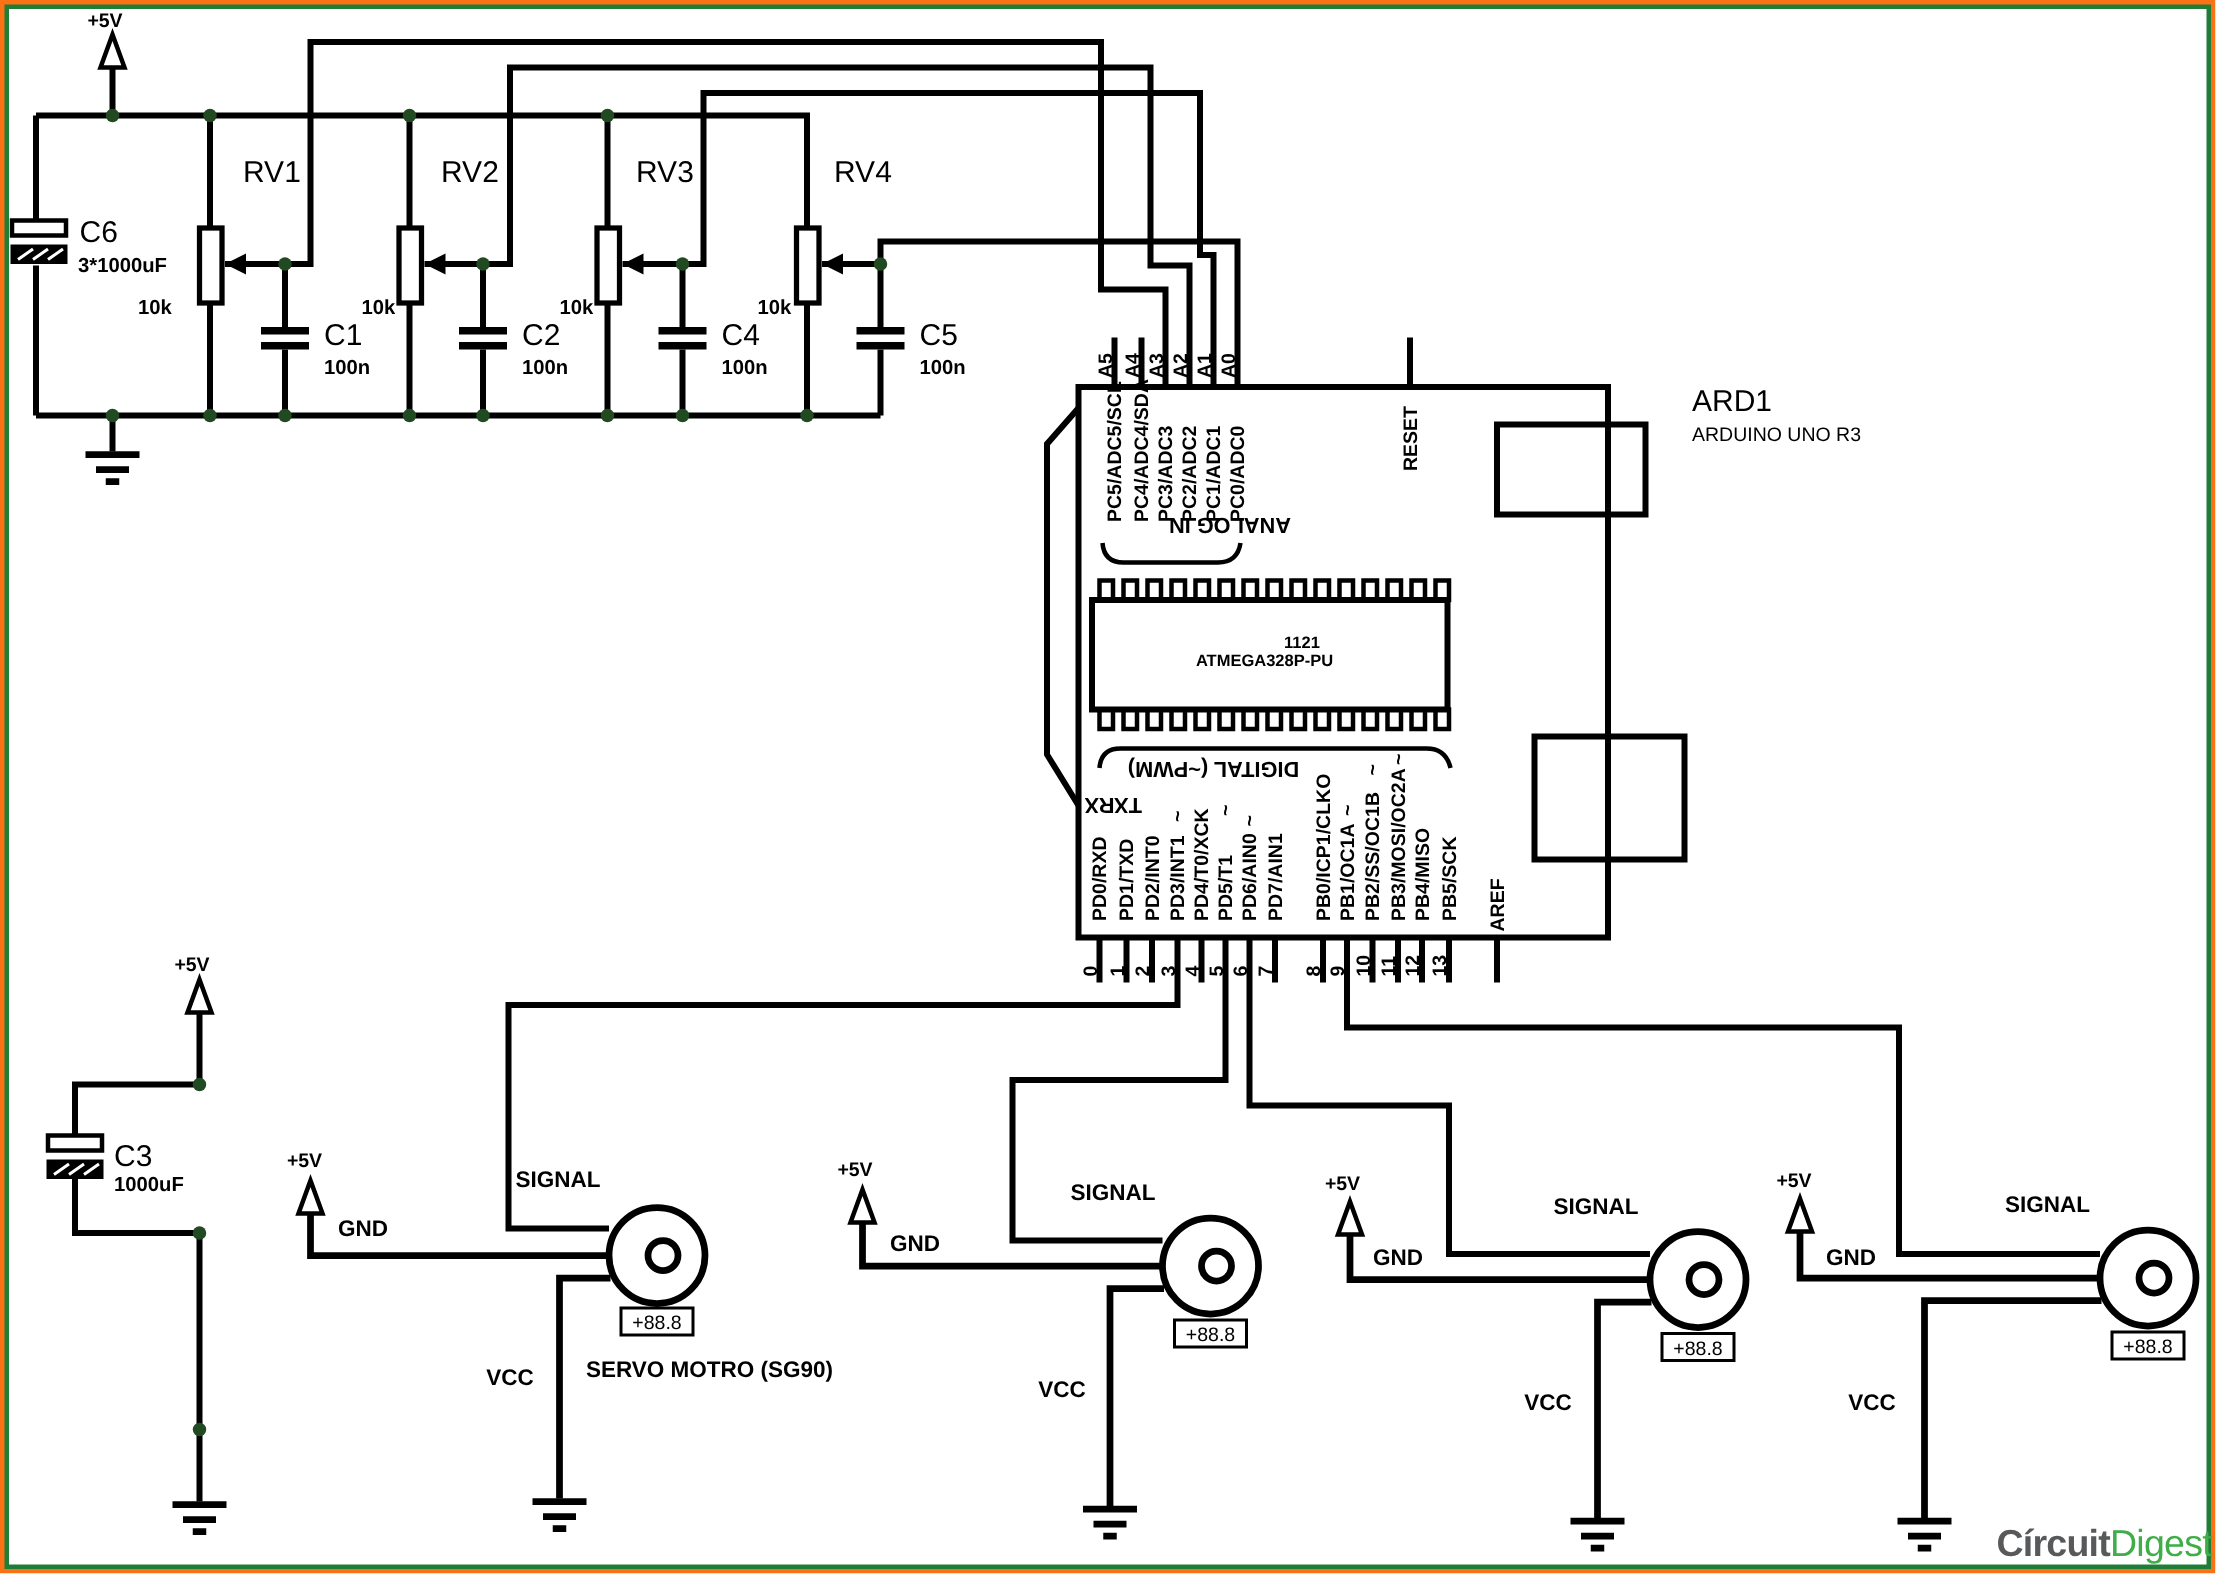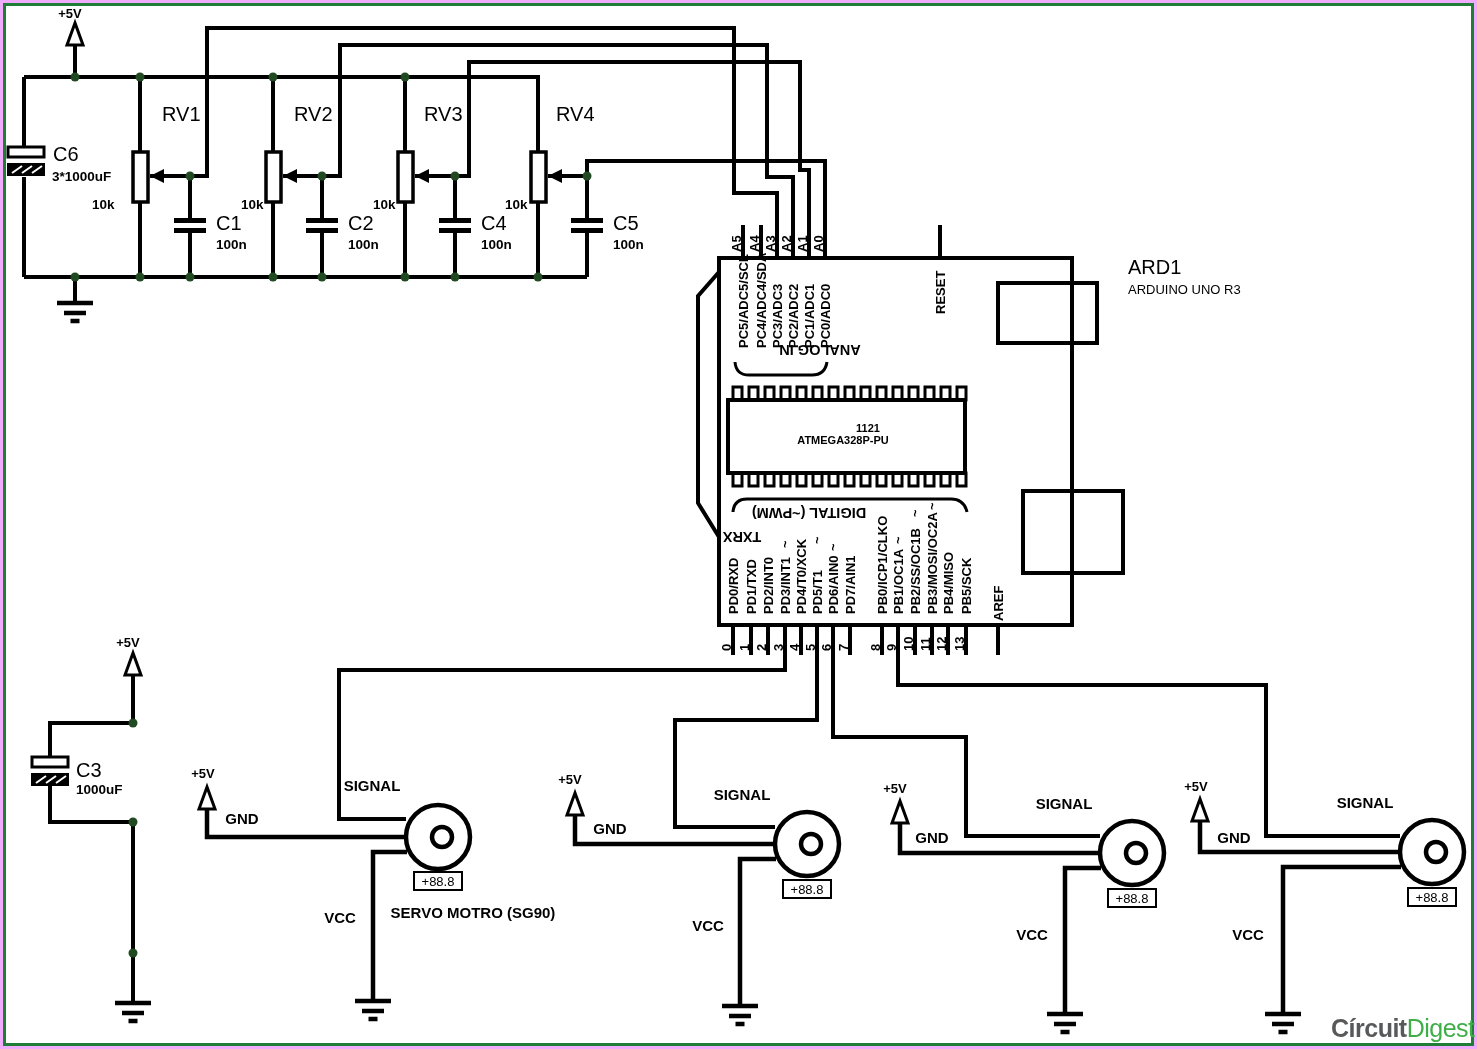"+5V" .stage { background: #f0abfc -> #f97316 }
